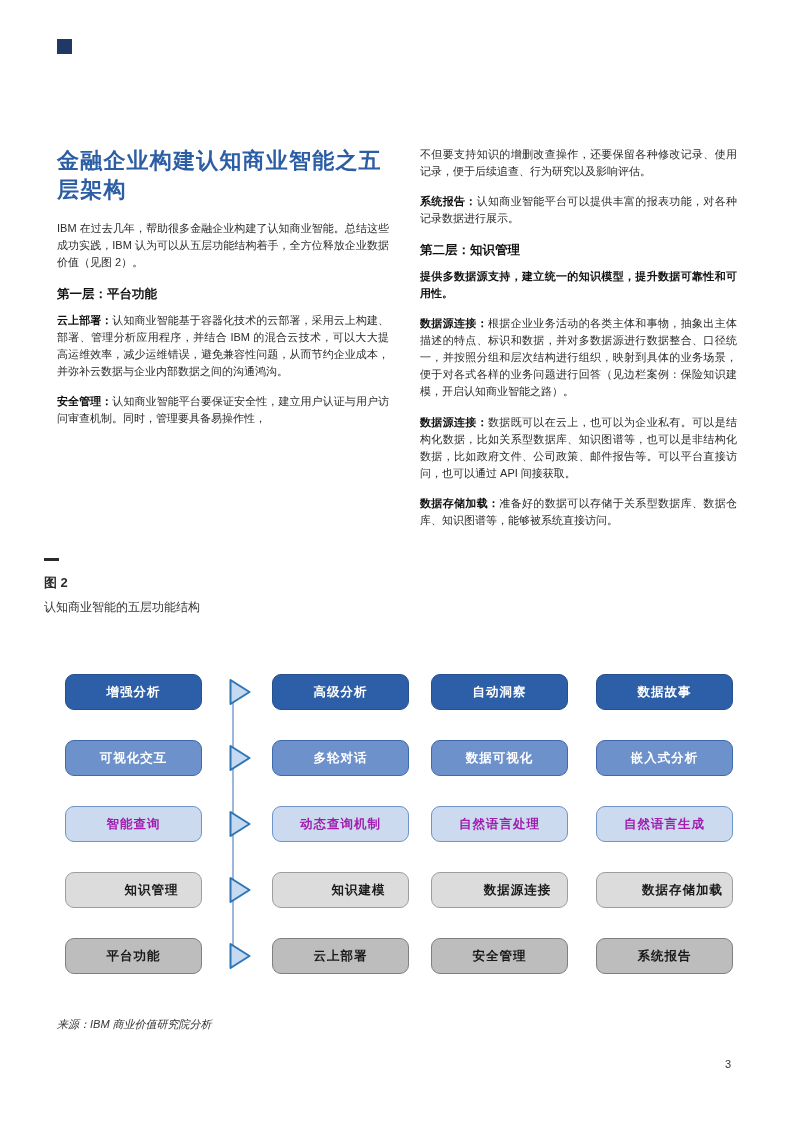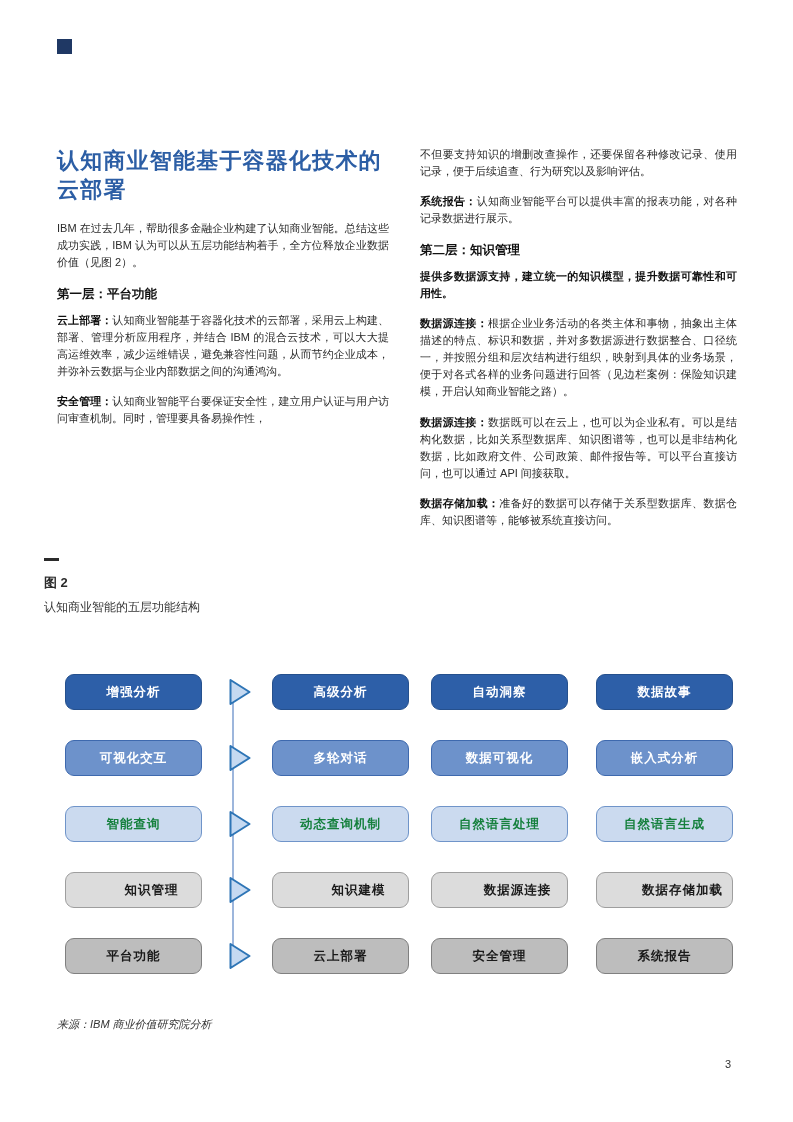"认知商业智能基于容器化技术的云部署" h1.title { text: 认知商业智能基于容器化技术的云部署 -> 金融企业构建认知商业智能之五层架构 }
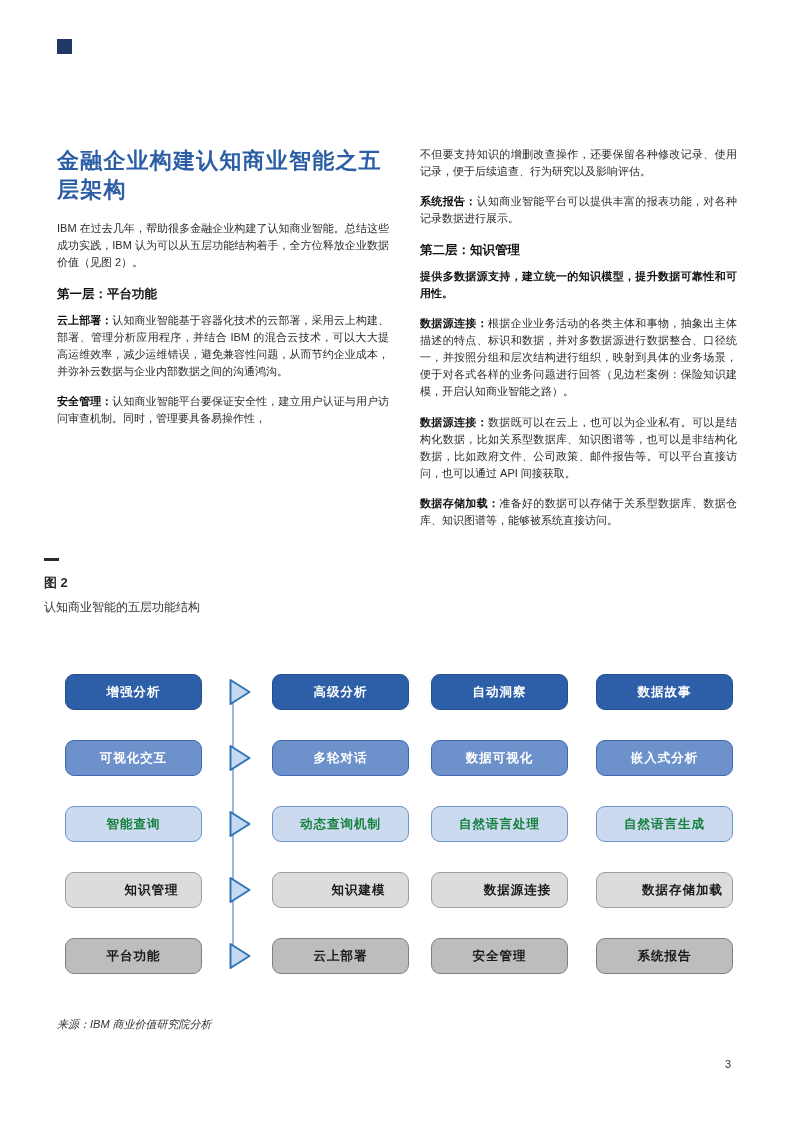"智能查询" .lvl3 .dbox { color: #15803d -> #a21caf }
